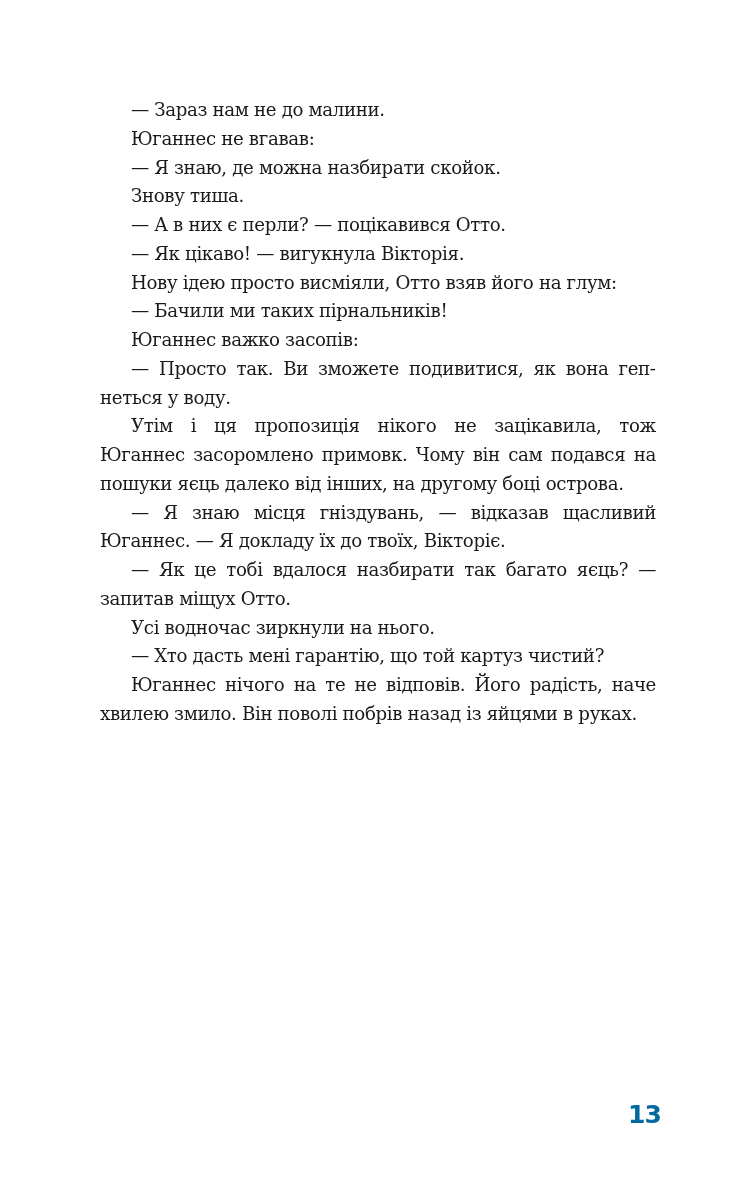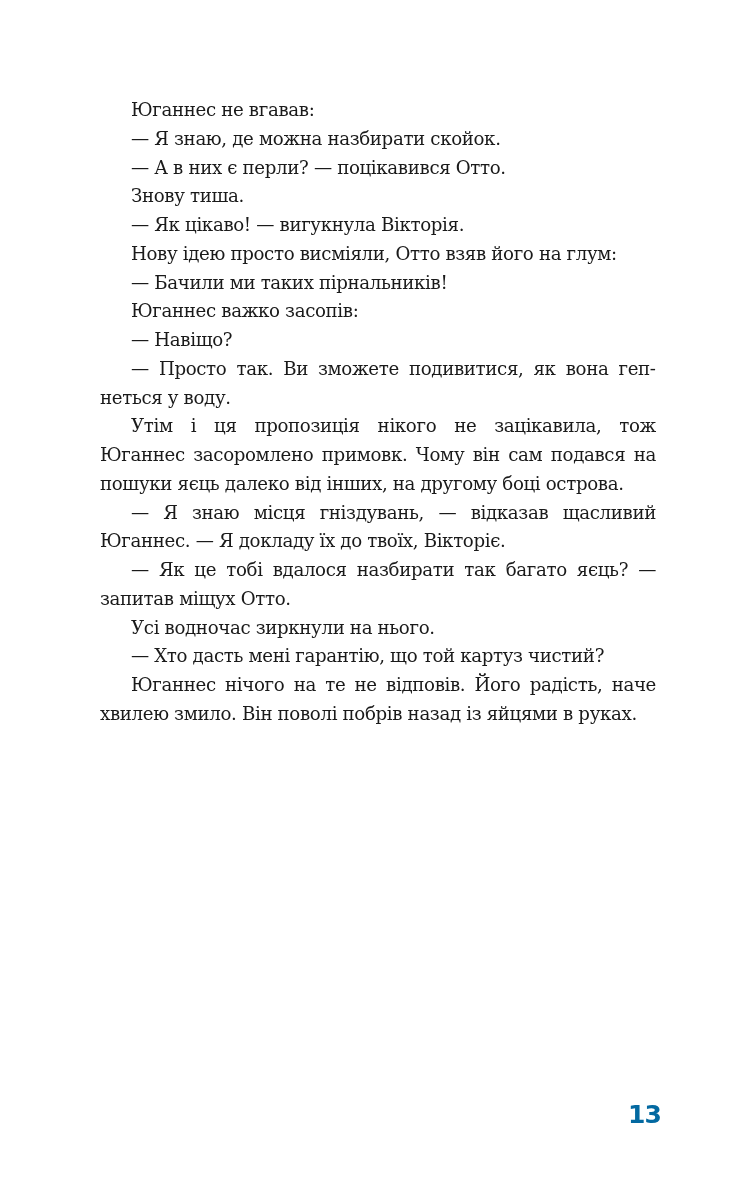"— Зараз нам не до" p.p { html: none -> <p>— Зараз нам не до малини.</p> }
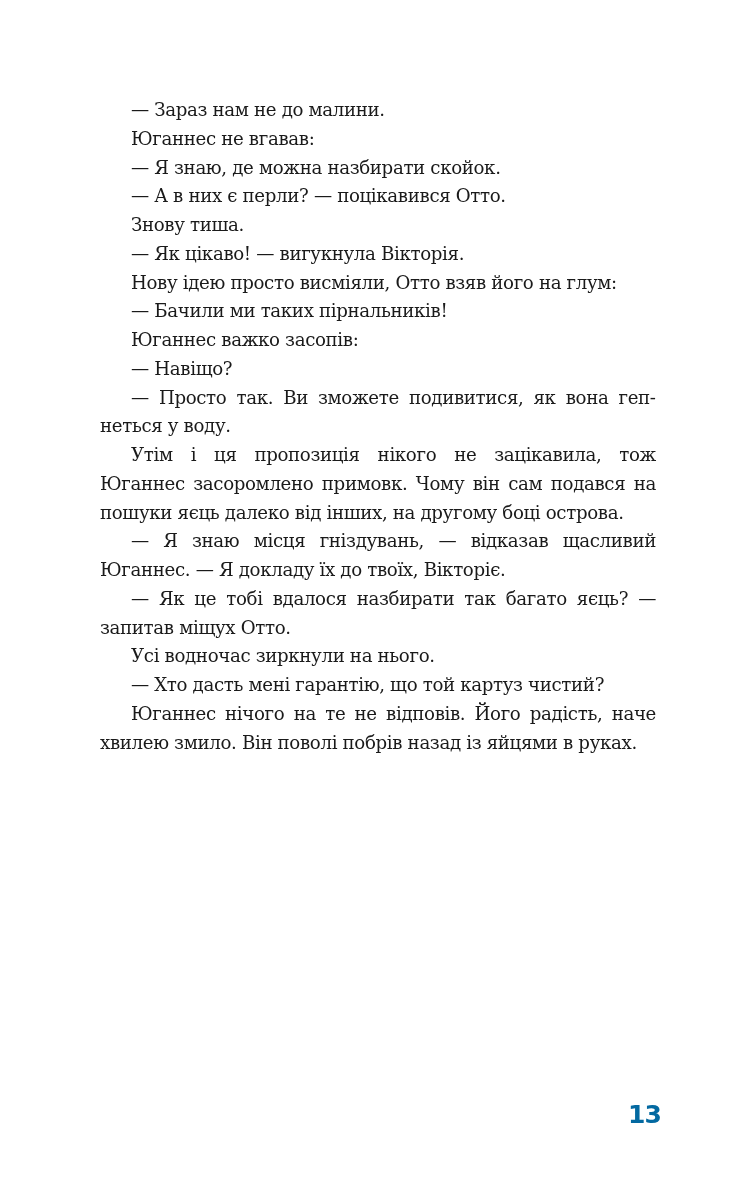"— А в них є" p.p { order: before "Знову тиша." -> after "Знову тиша." }
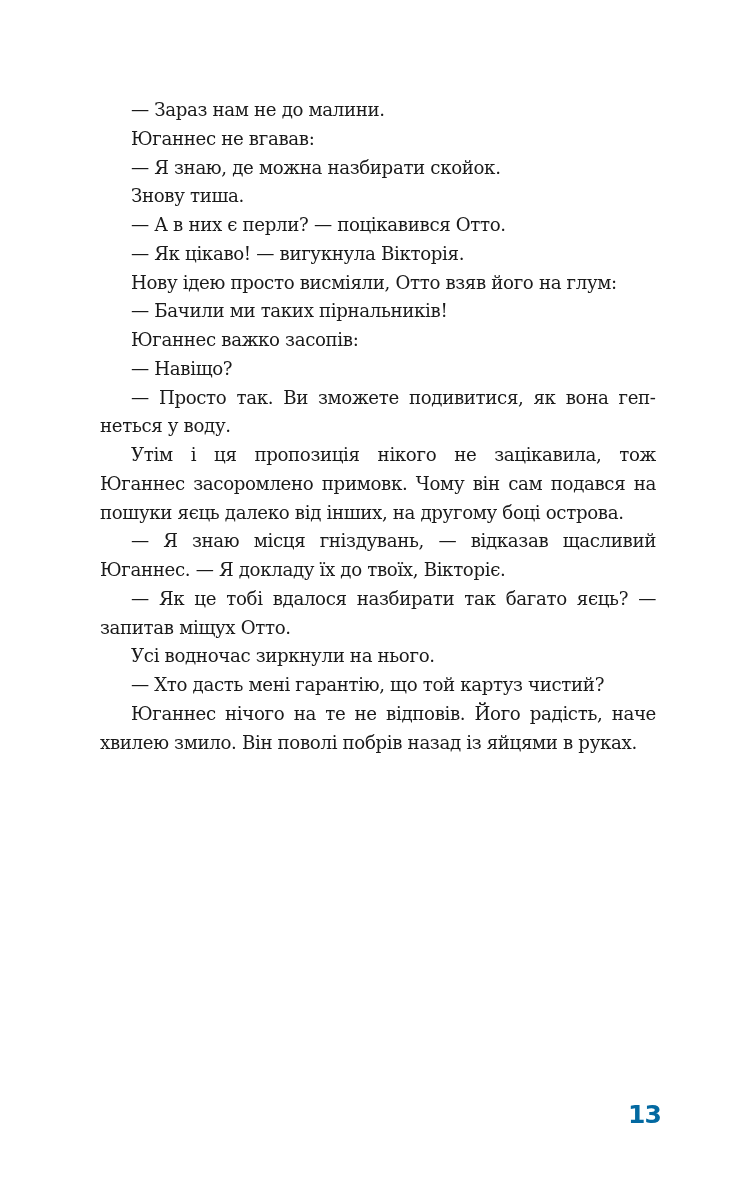"— Навіщо?" p.p { html: <p>— Навіщо?</p> -> none }
